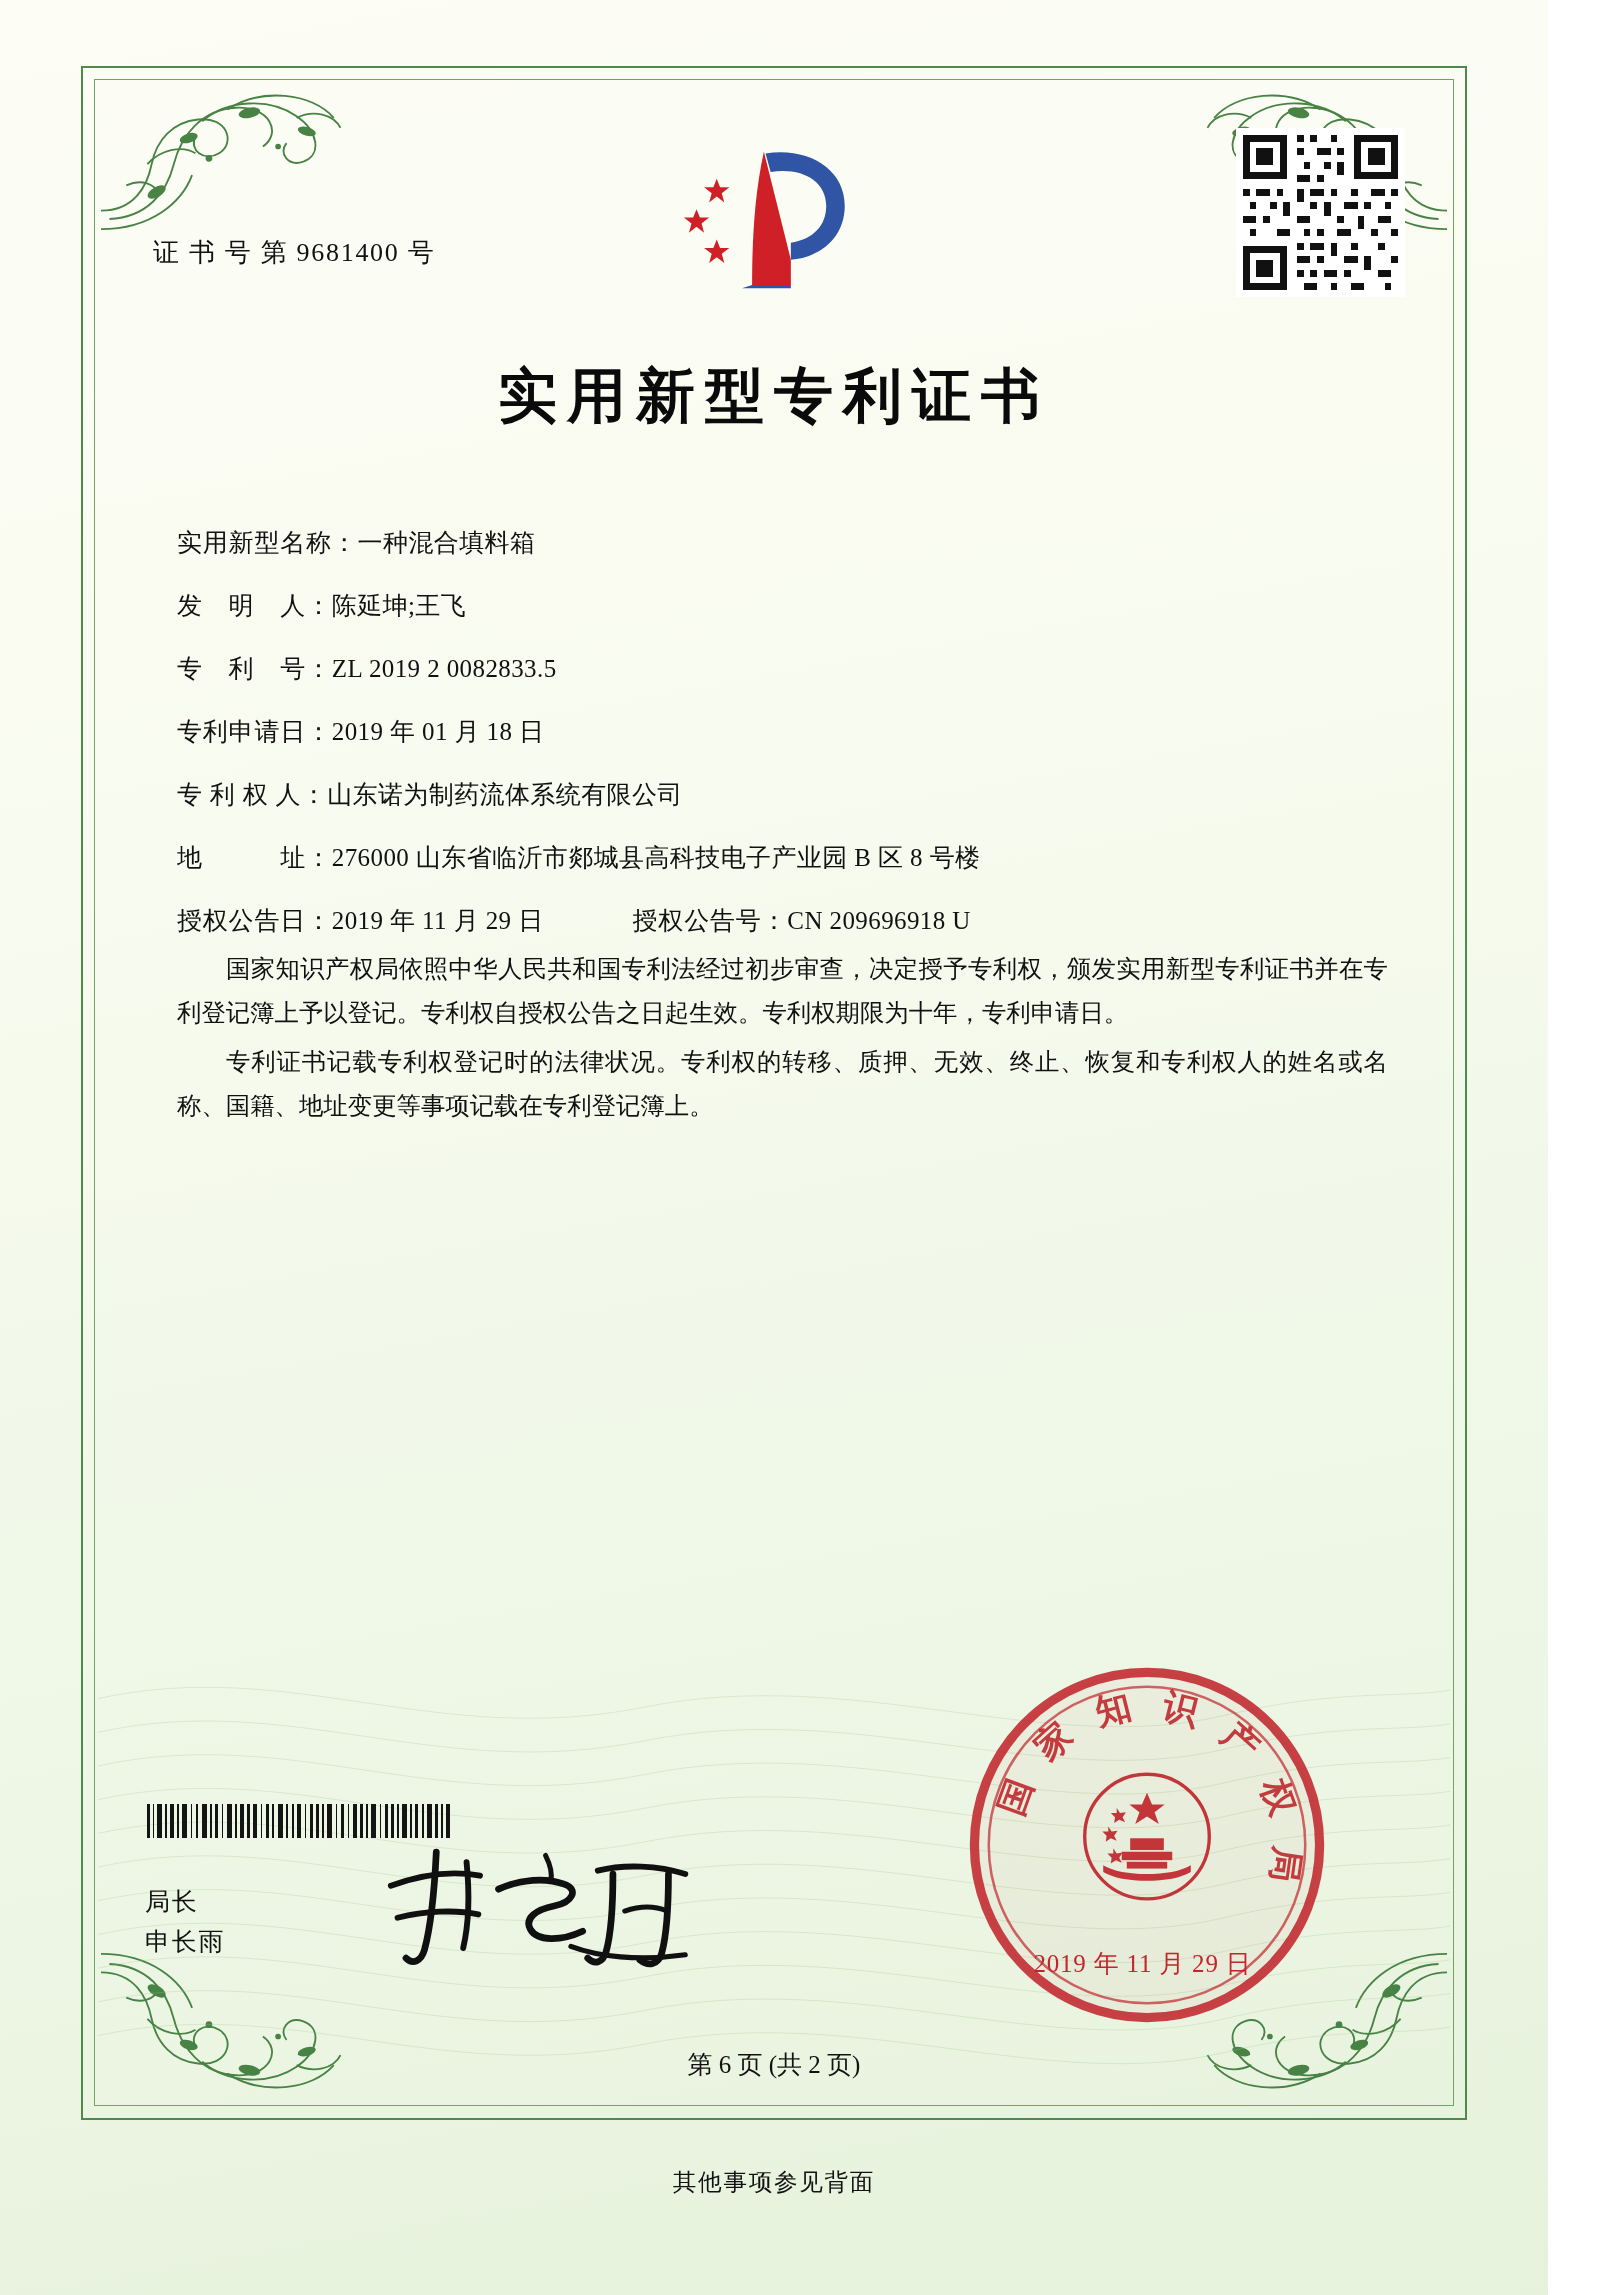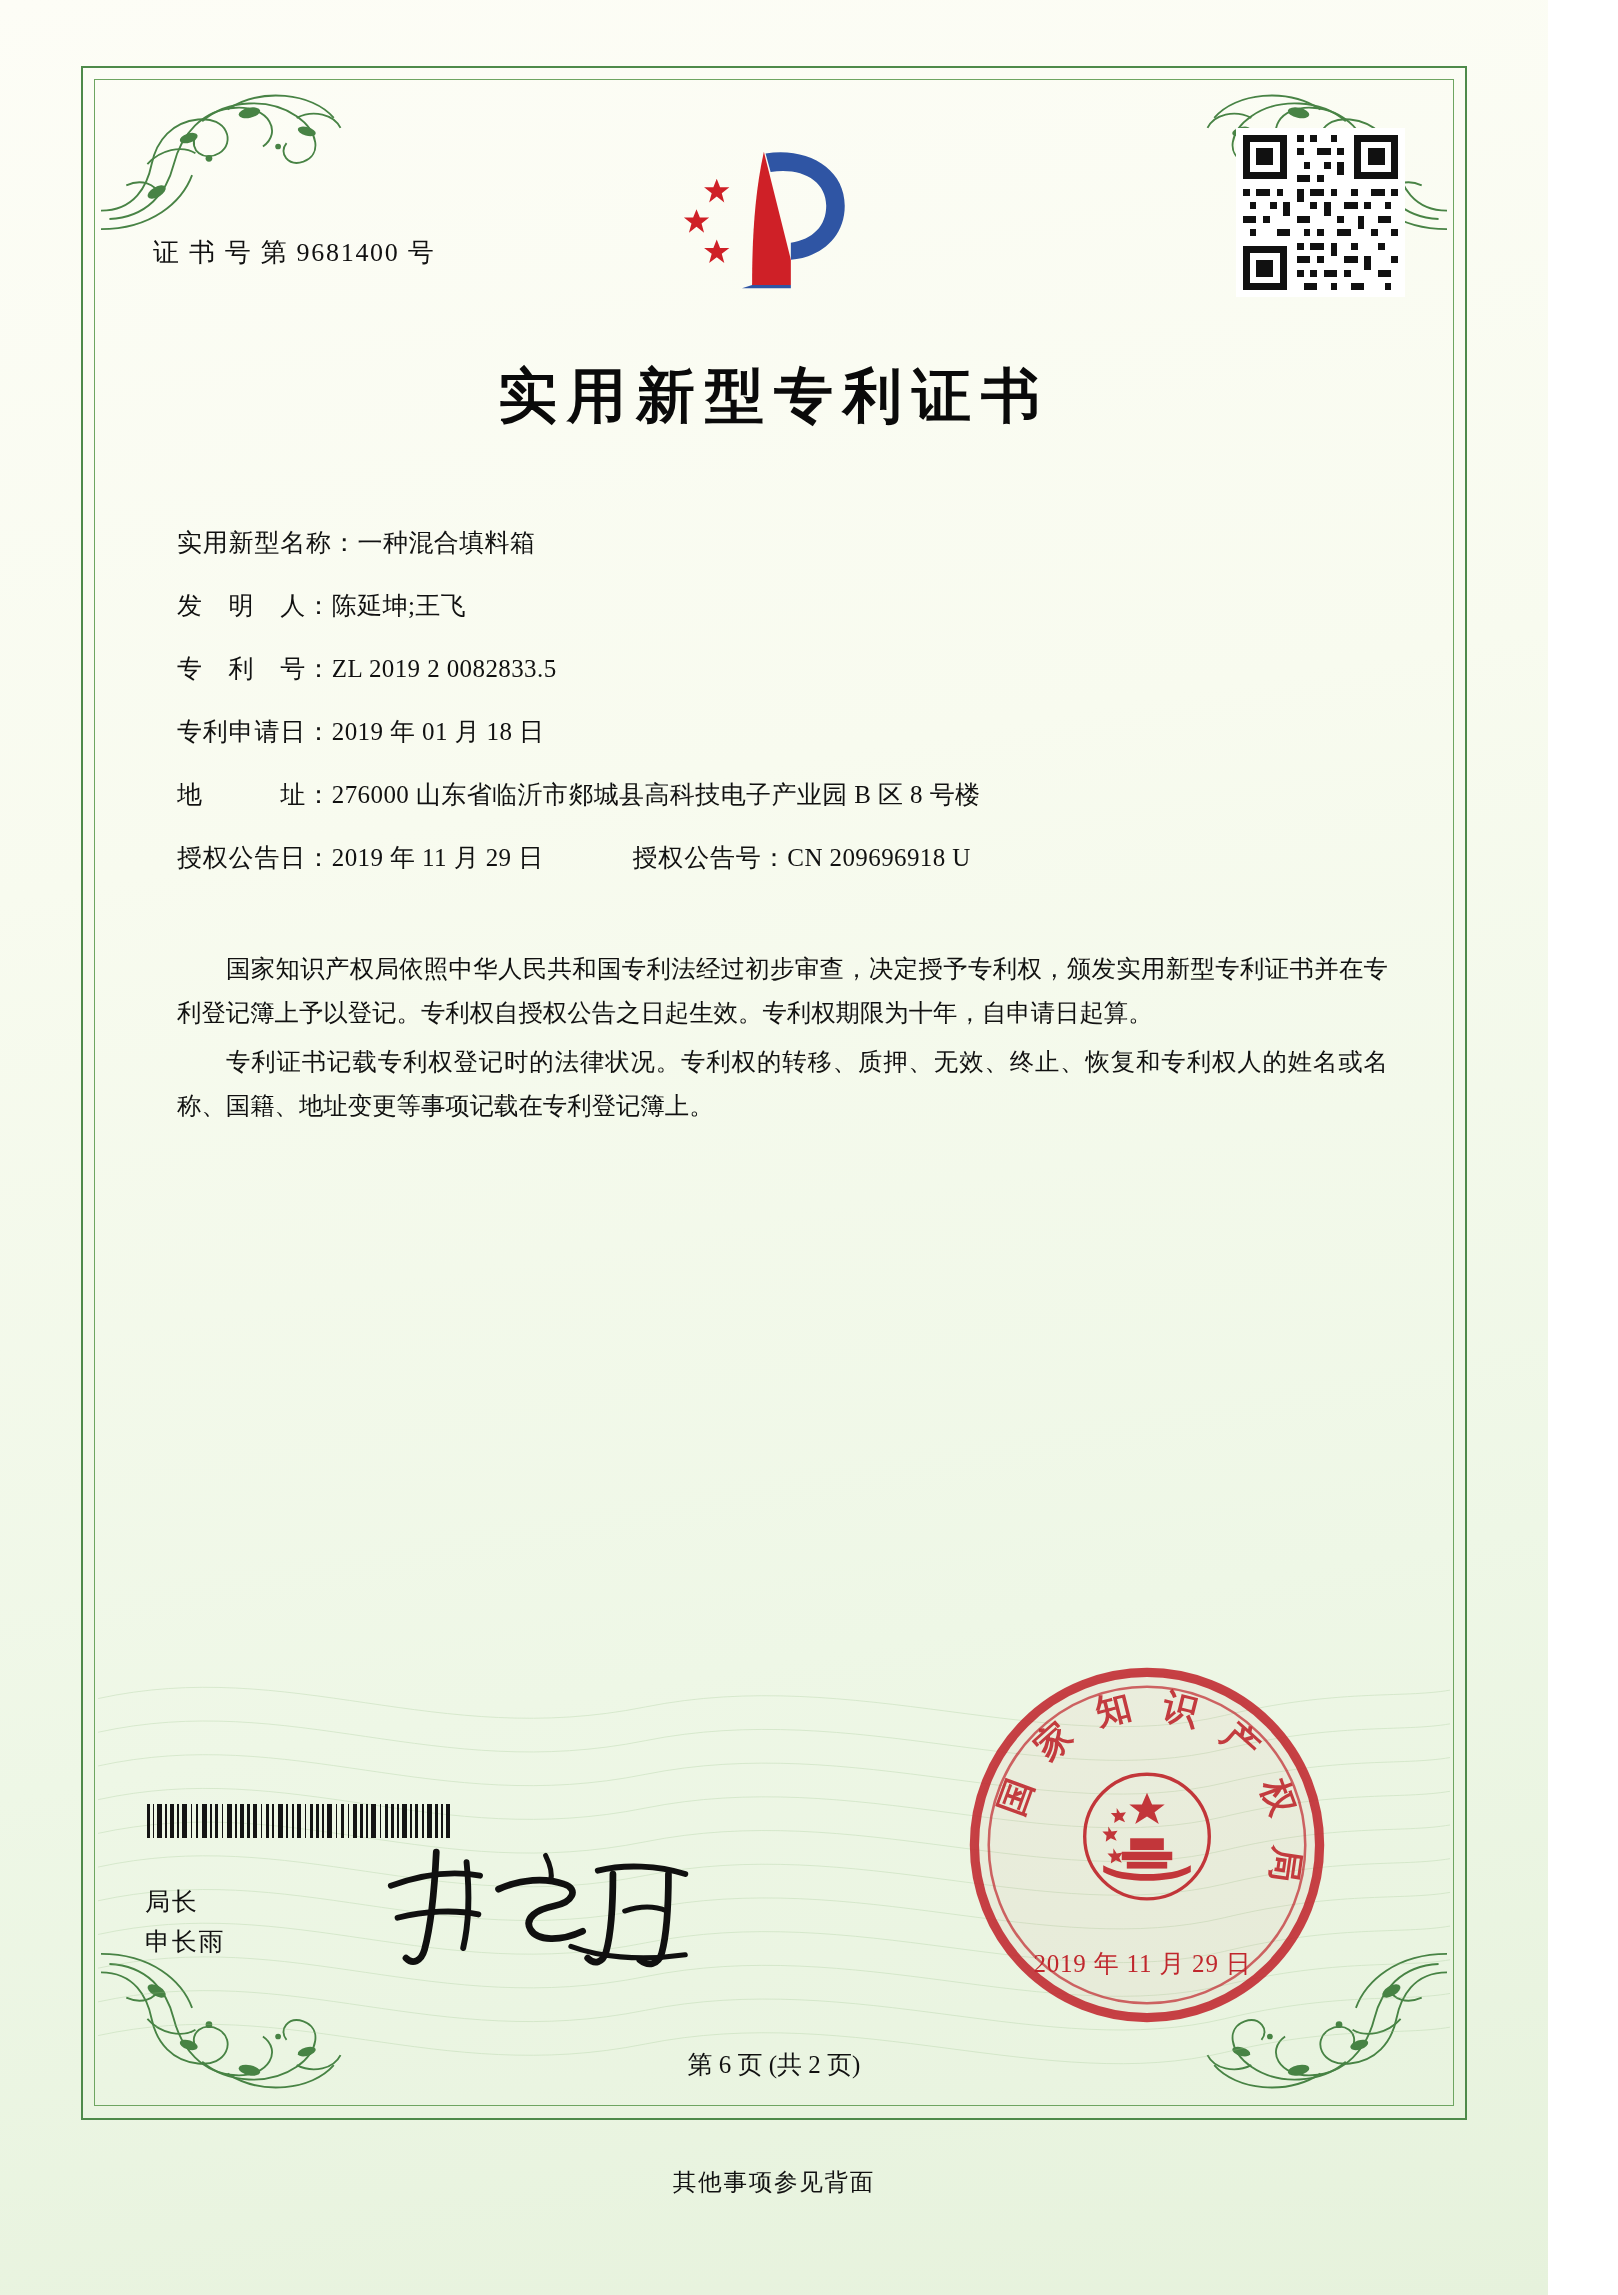"专 利 权 人：" div.field-row { html: none -> <div> <span>专 利 权 人：</span> <span>山东诺为制药流体系统有限公司</span> </div> }
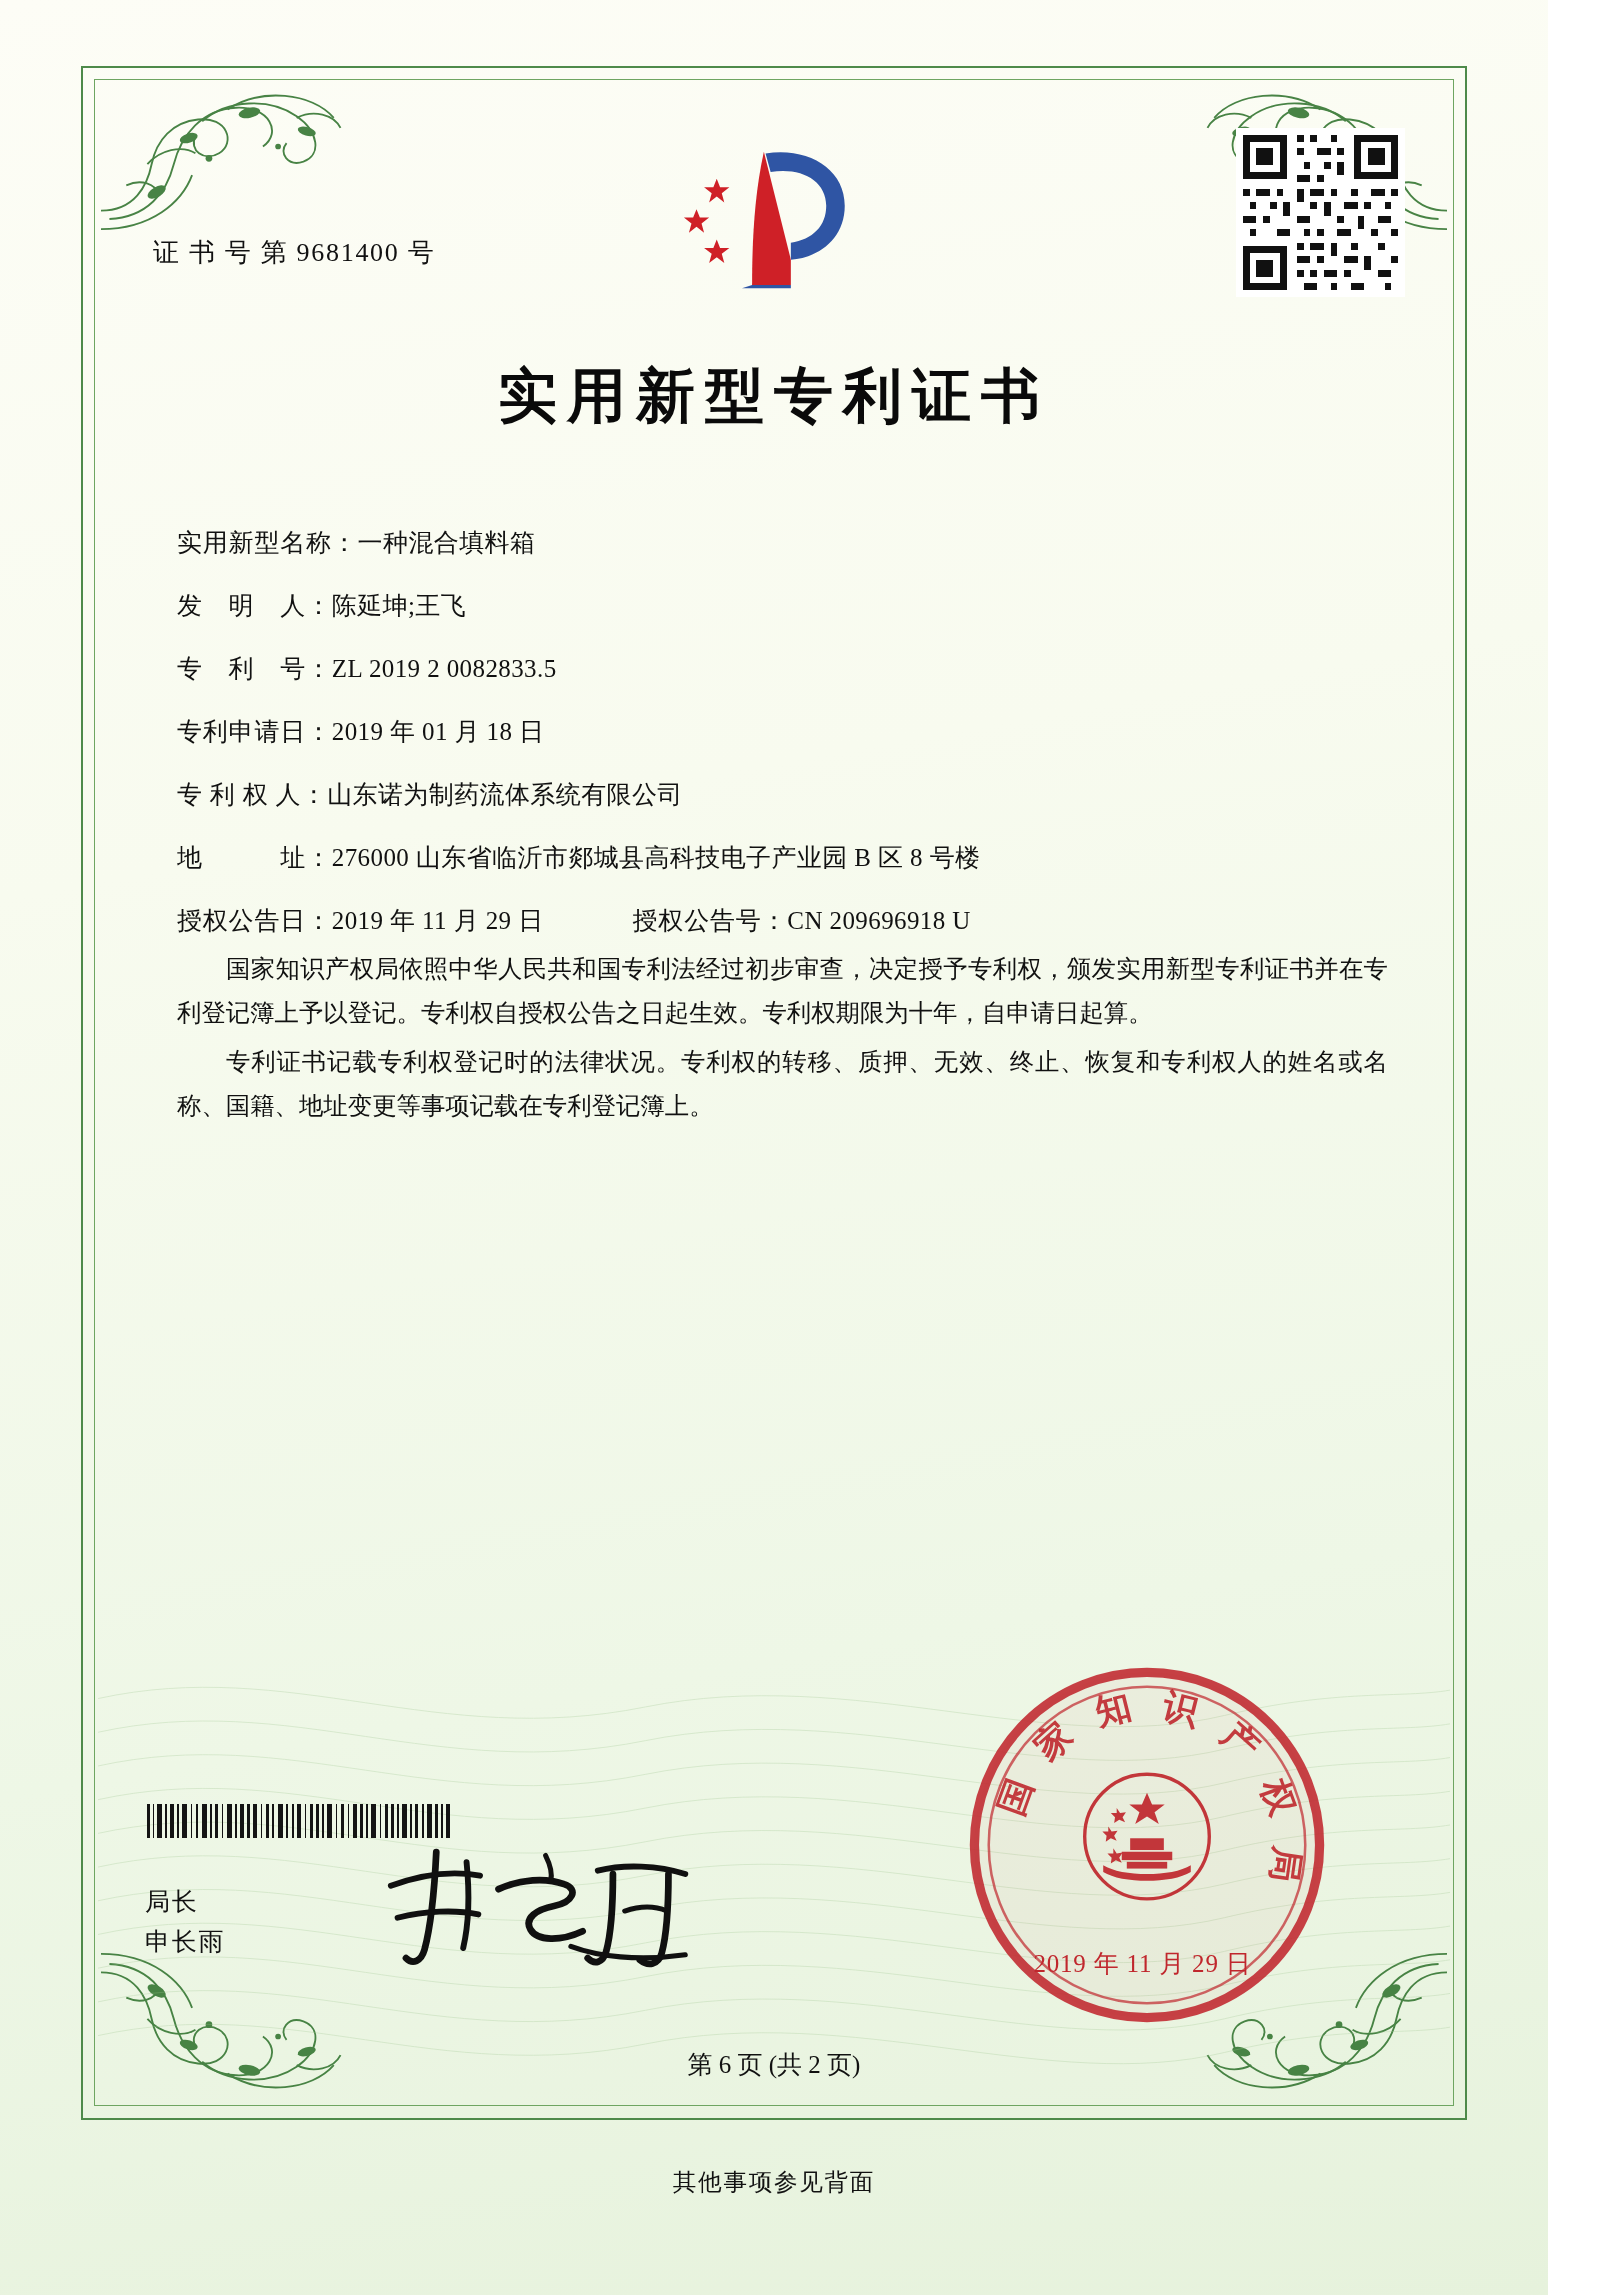"国家知识产权局依照中华人民共和国专利法经过初步审查，决定授予专利权，颁发实用新型" p { text: 自申请日起算 -> 专利申请日 }
